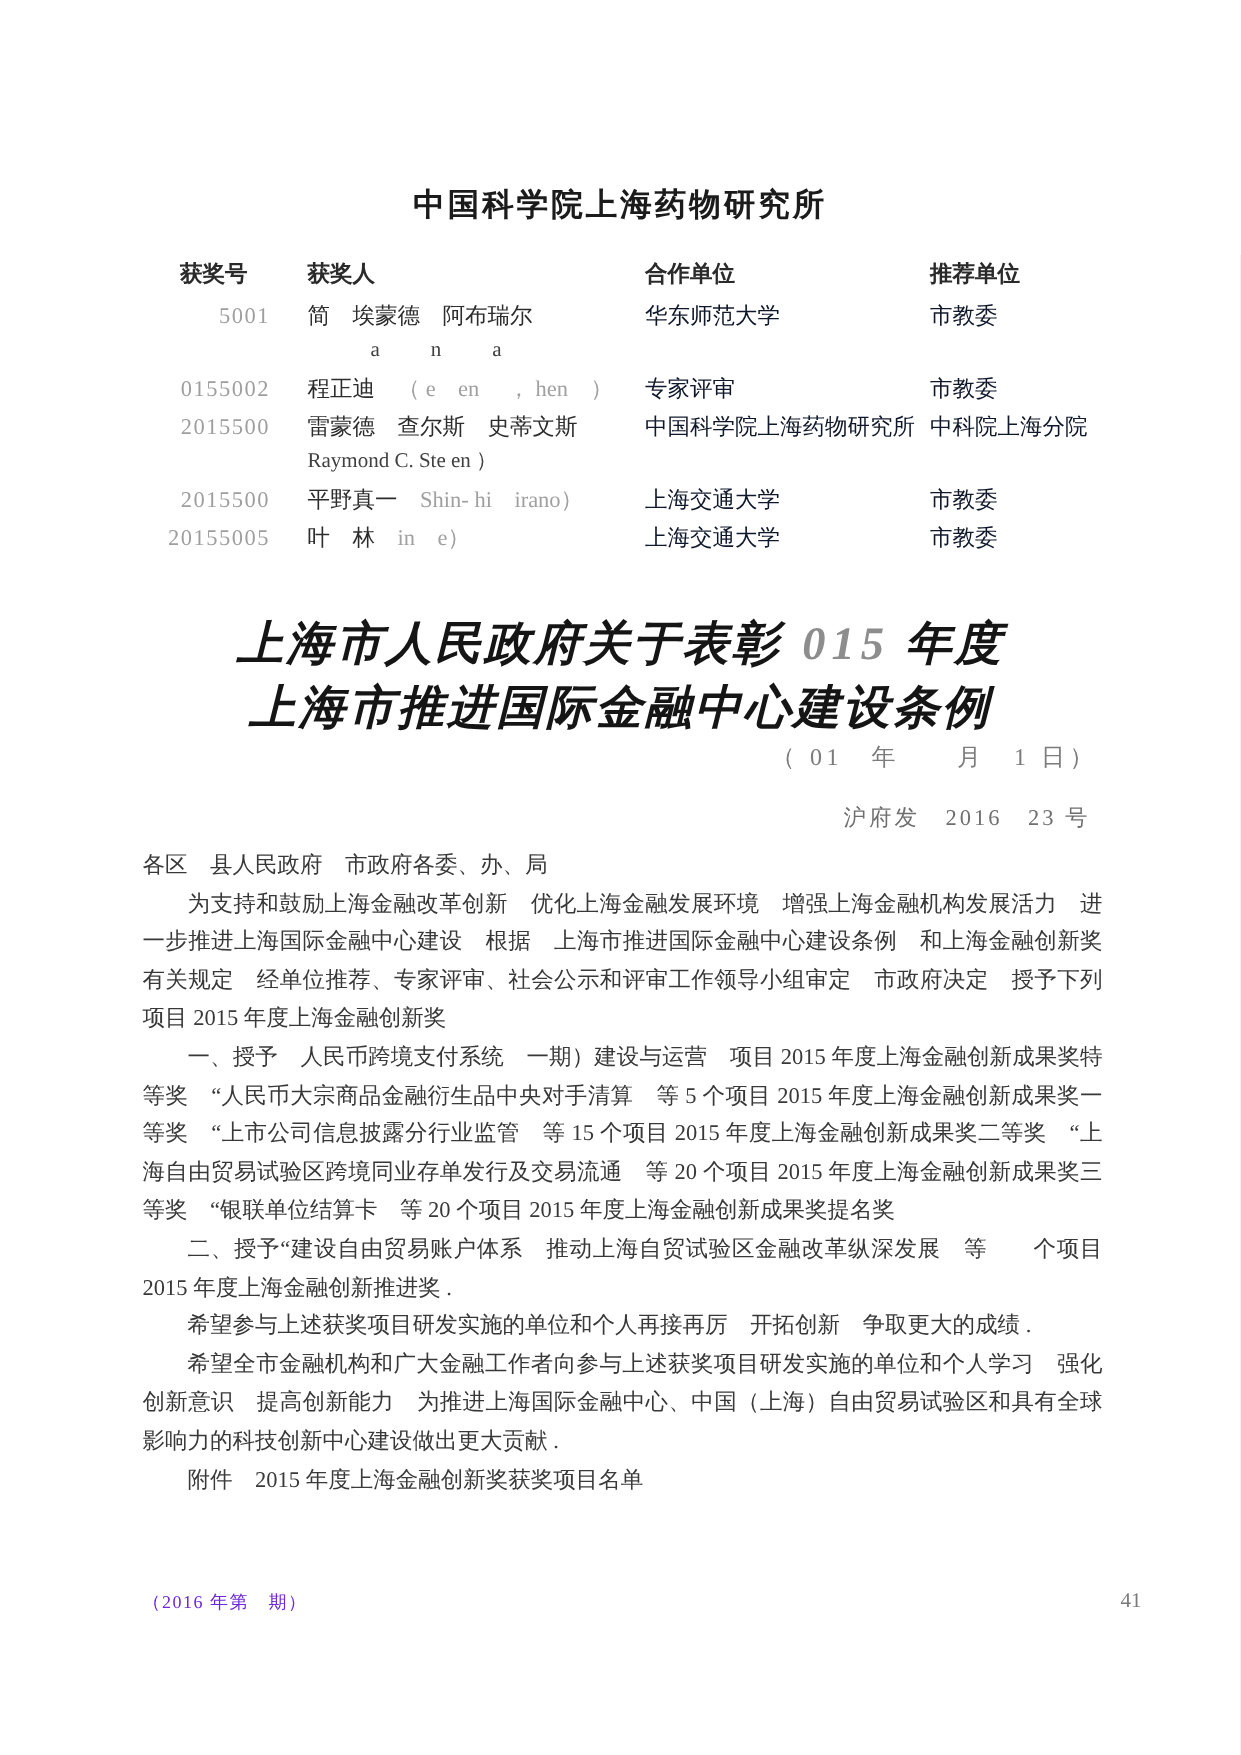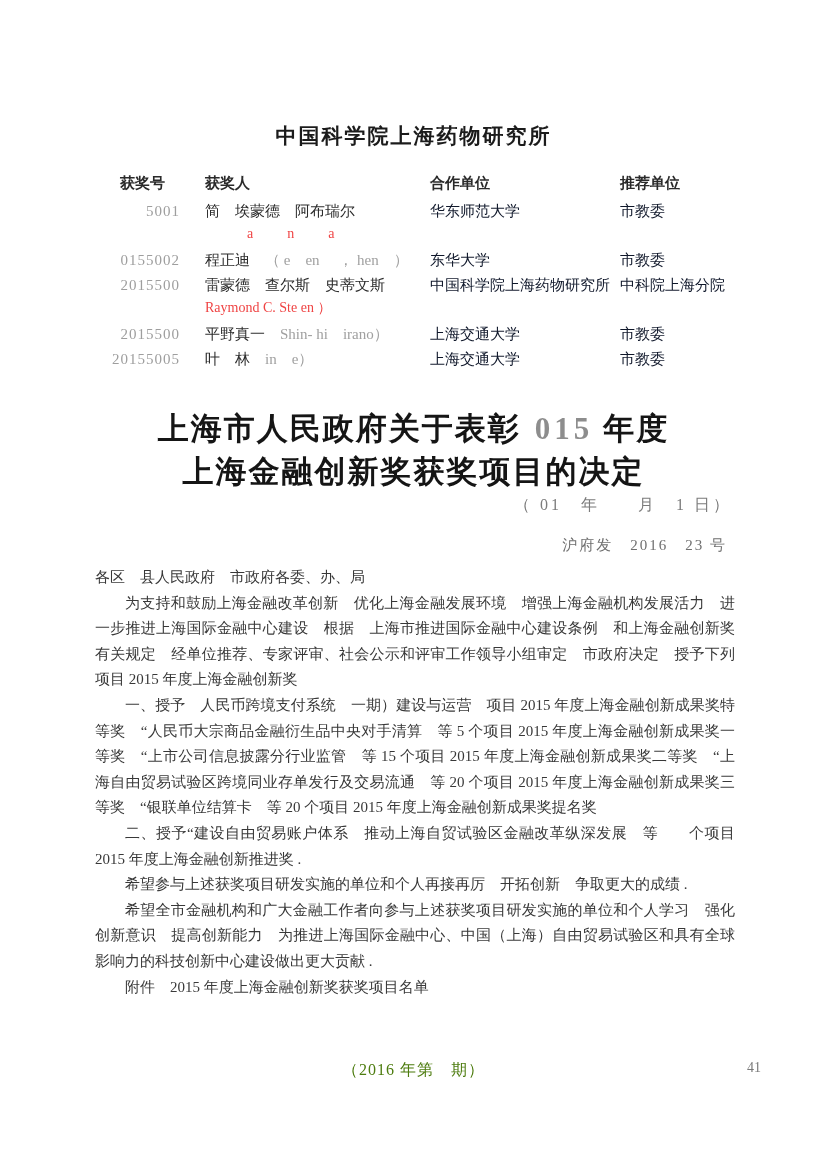"a n a" .sub { color: #ef4444 -> #404040 }
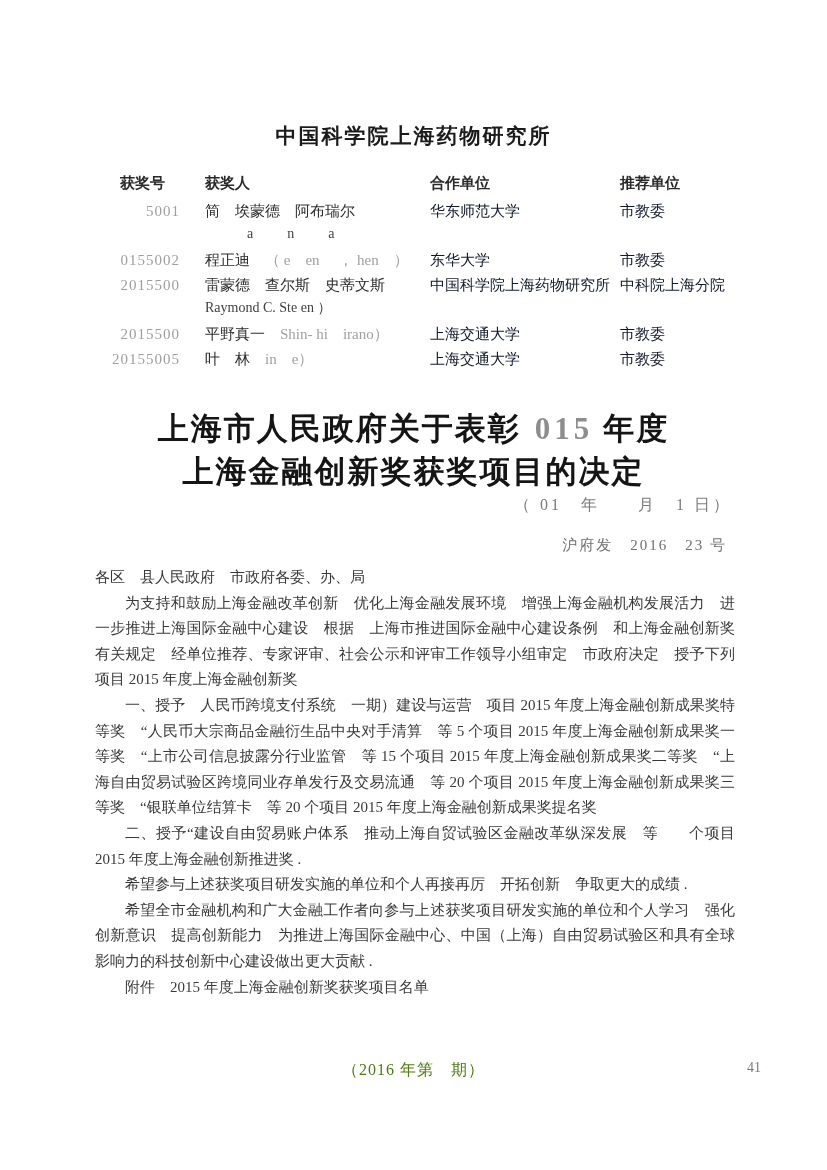"东华大学" div.cell { text: 东华大学 -> 专家评审 }
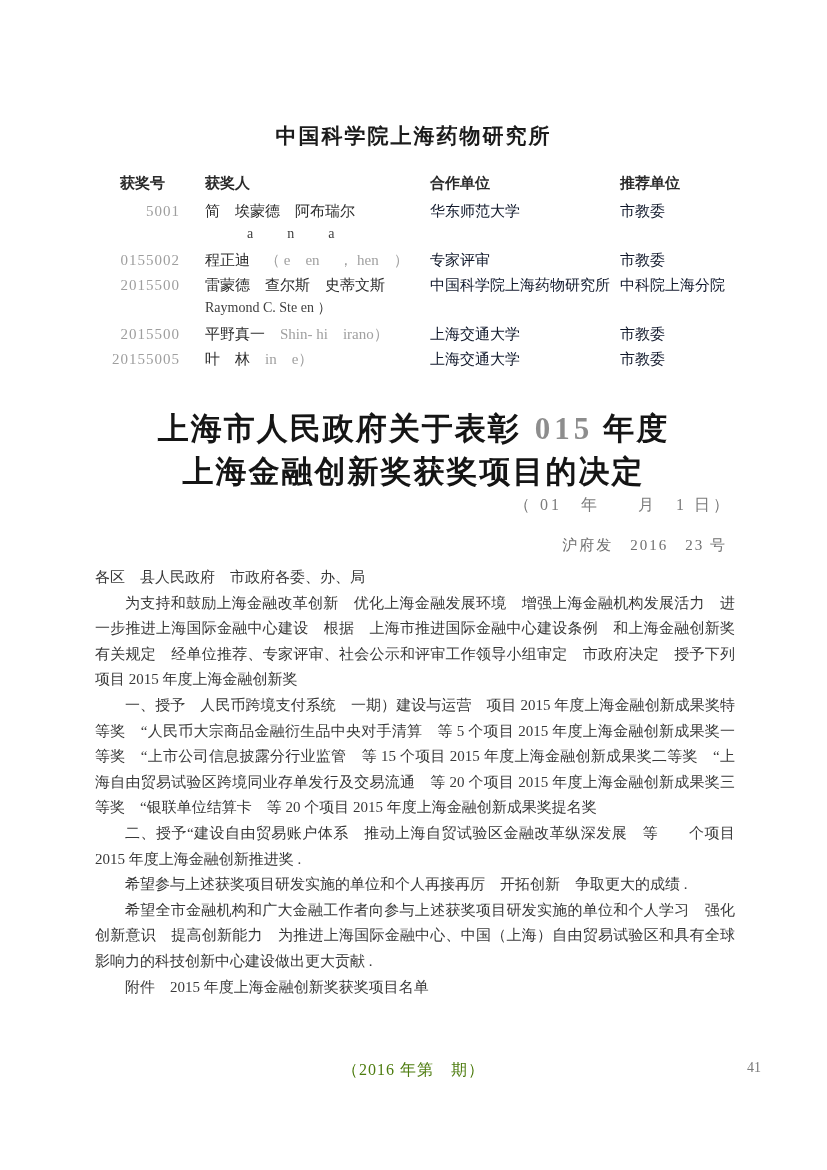"上海市人民政府关于表彰 015 年度" .decision-title { font-style: none -> italic }
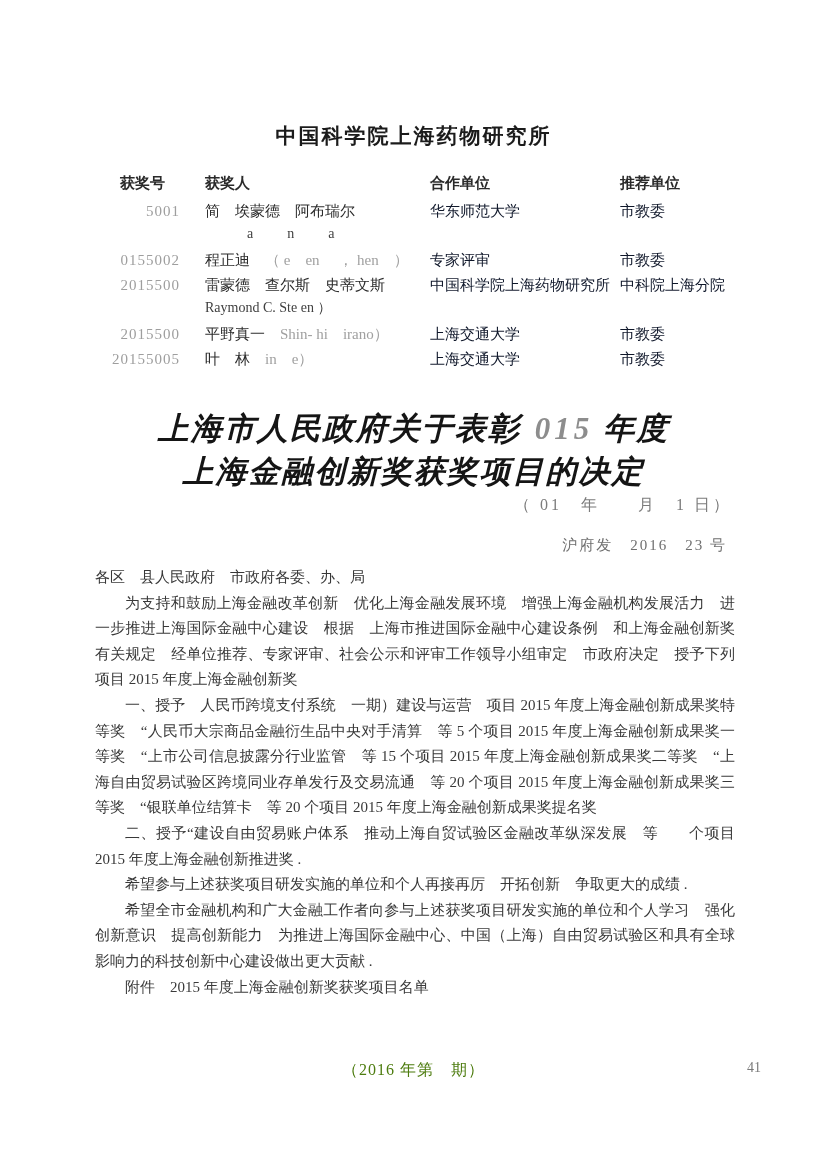"上海金融创新奖获奖项目的决定" div { text: 金融创新奖获奖项目的决定 -> 市推进国际金融中心建设条例 }
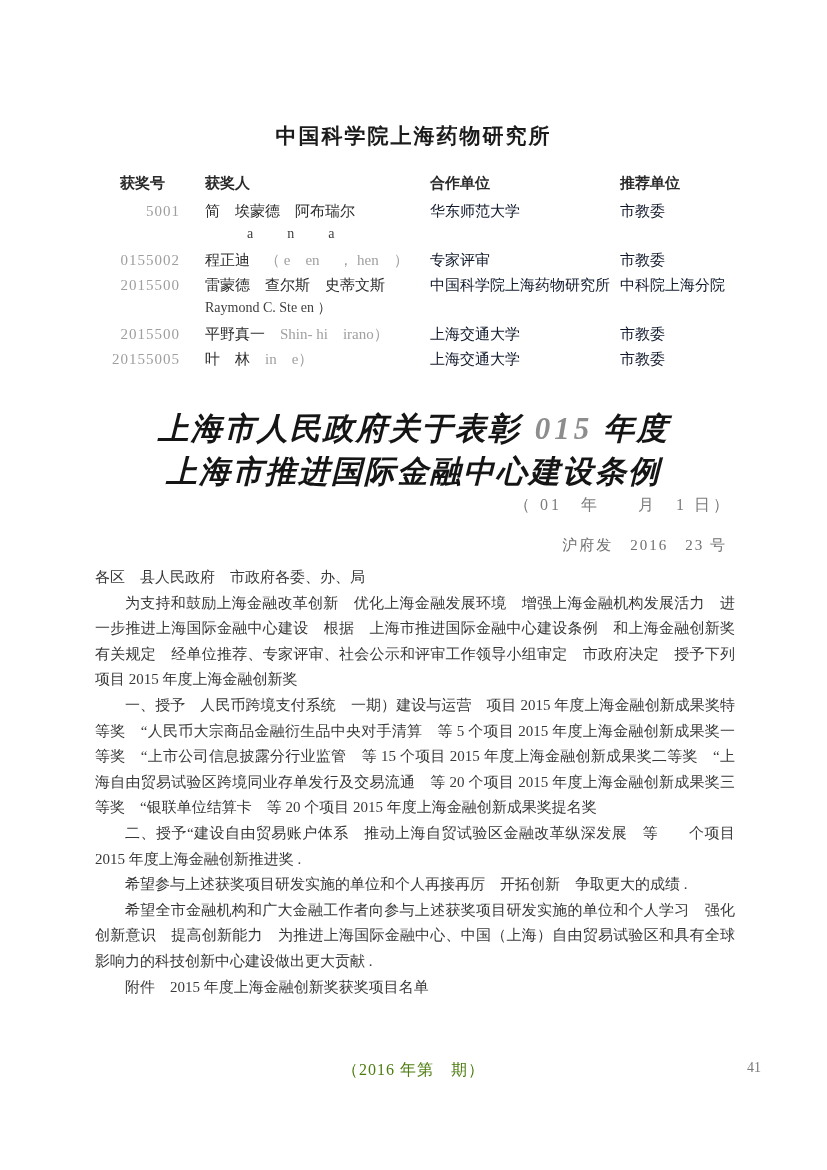"（2016 年第 期）" .footer-issue { color: #4d7c0f -> #6d28d9; font-size: 16px -> 12px; text-align: center -> none }
